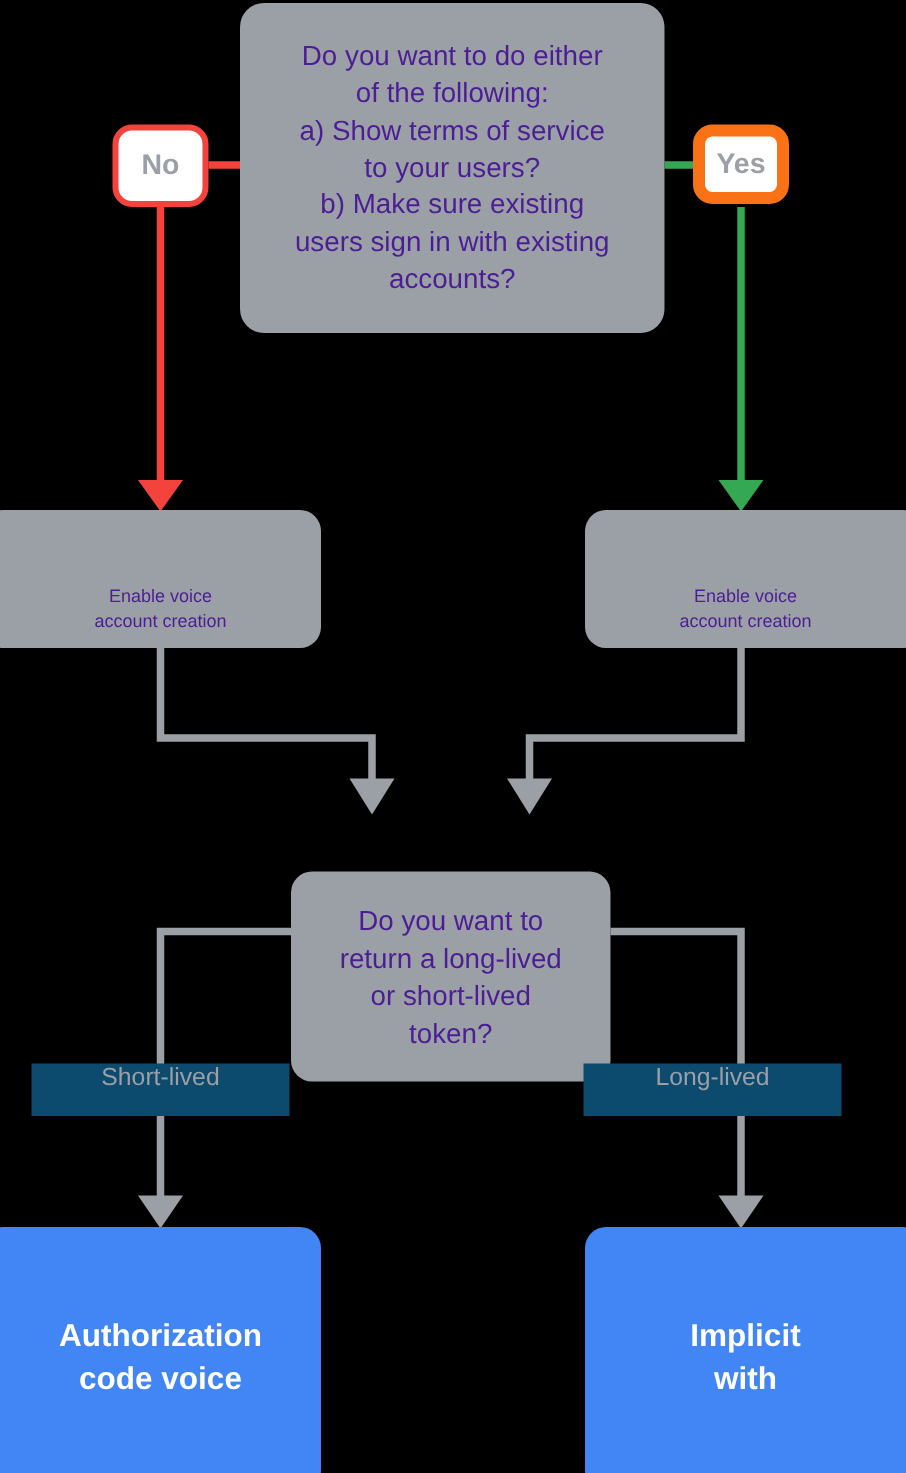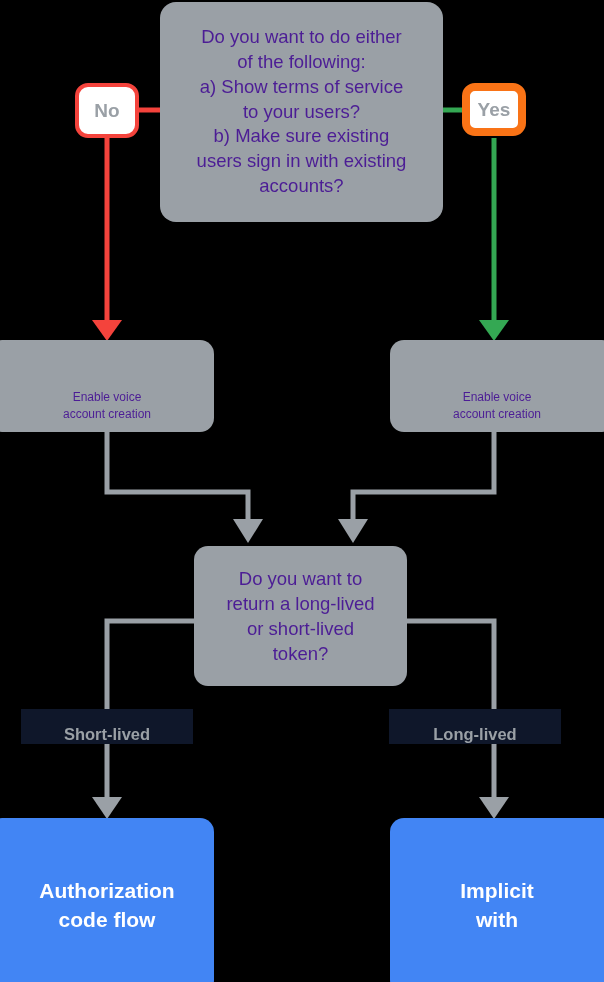"Do you want to" #node-token { top: 546px -> 581px }
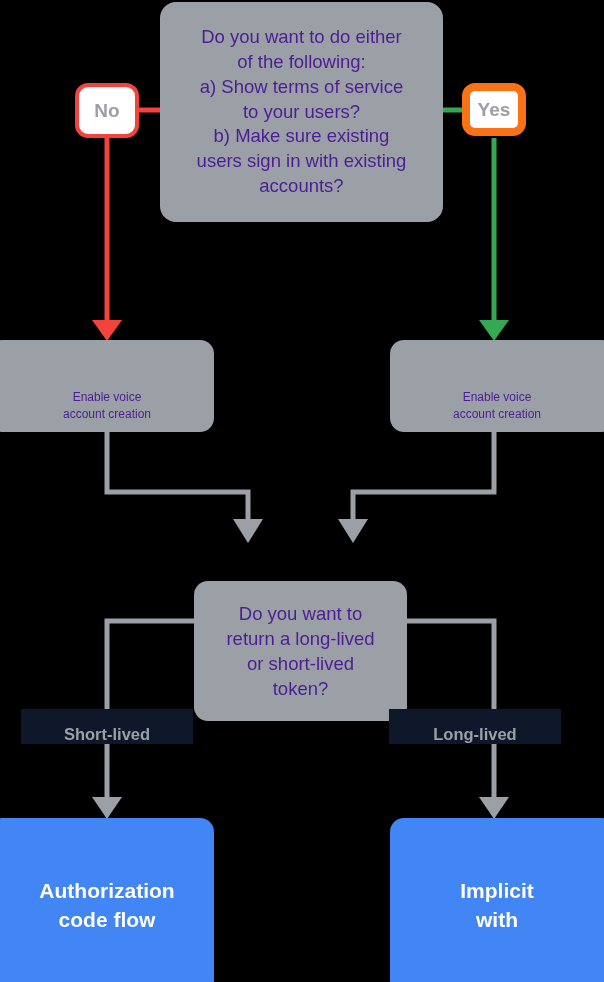"Short-lived" .edge-label { align-items: flex-end -> flex-start; background: #0f172a -> #0c4a6e; font-weight: bold -> normal }
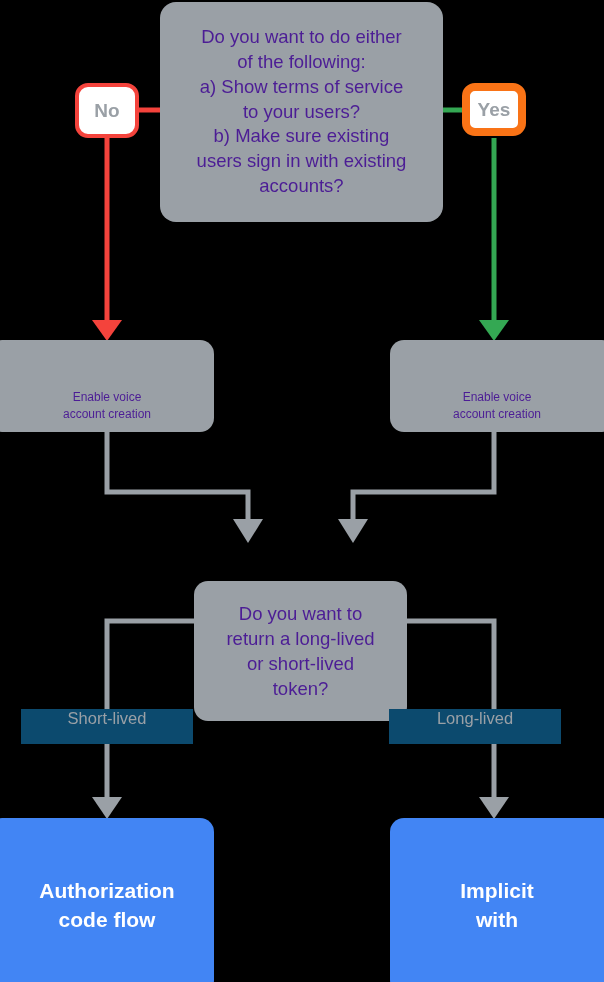"Authorization" span.node-text { text: flow -> voice }
